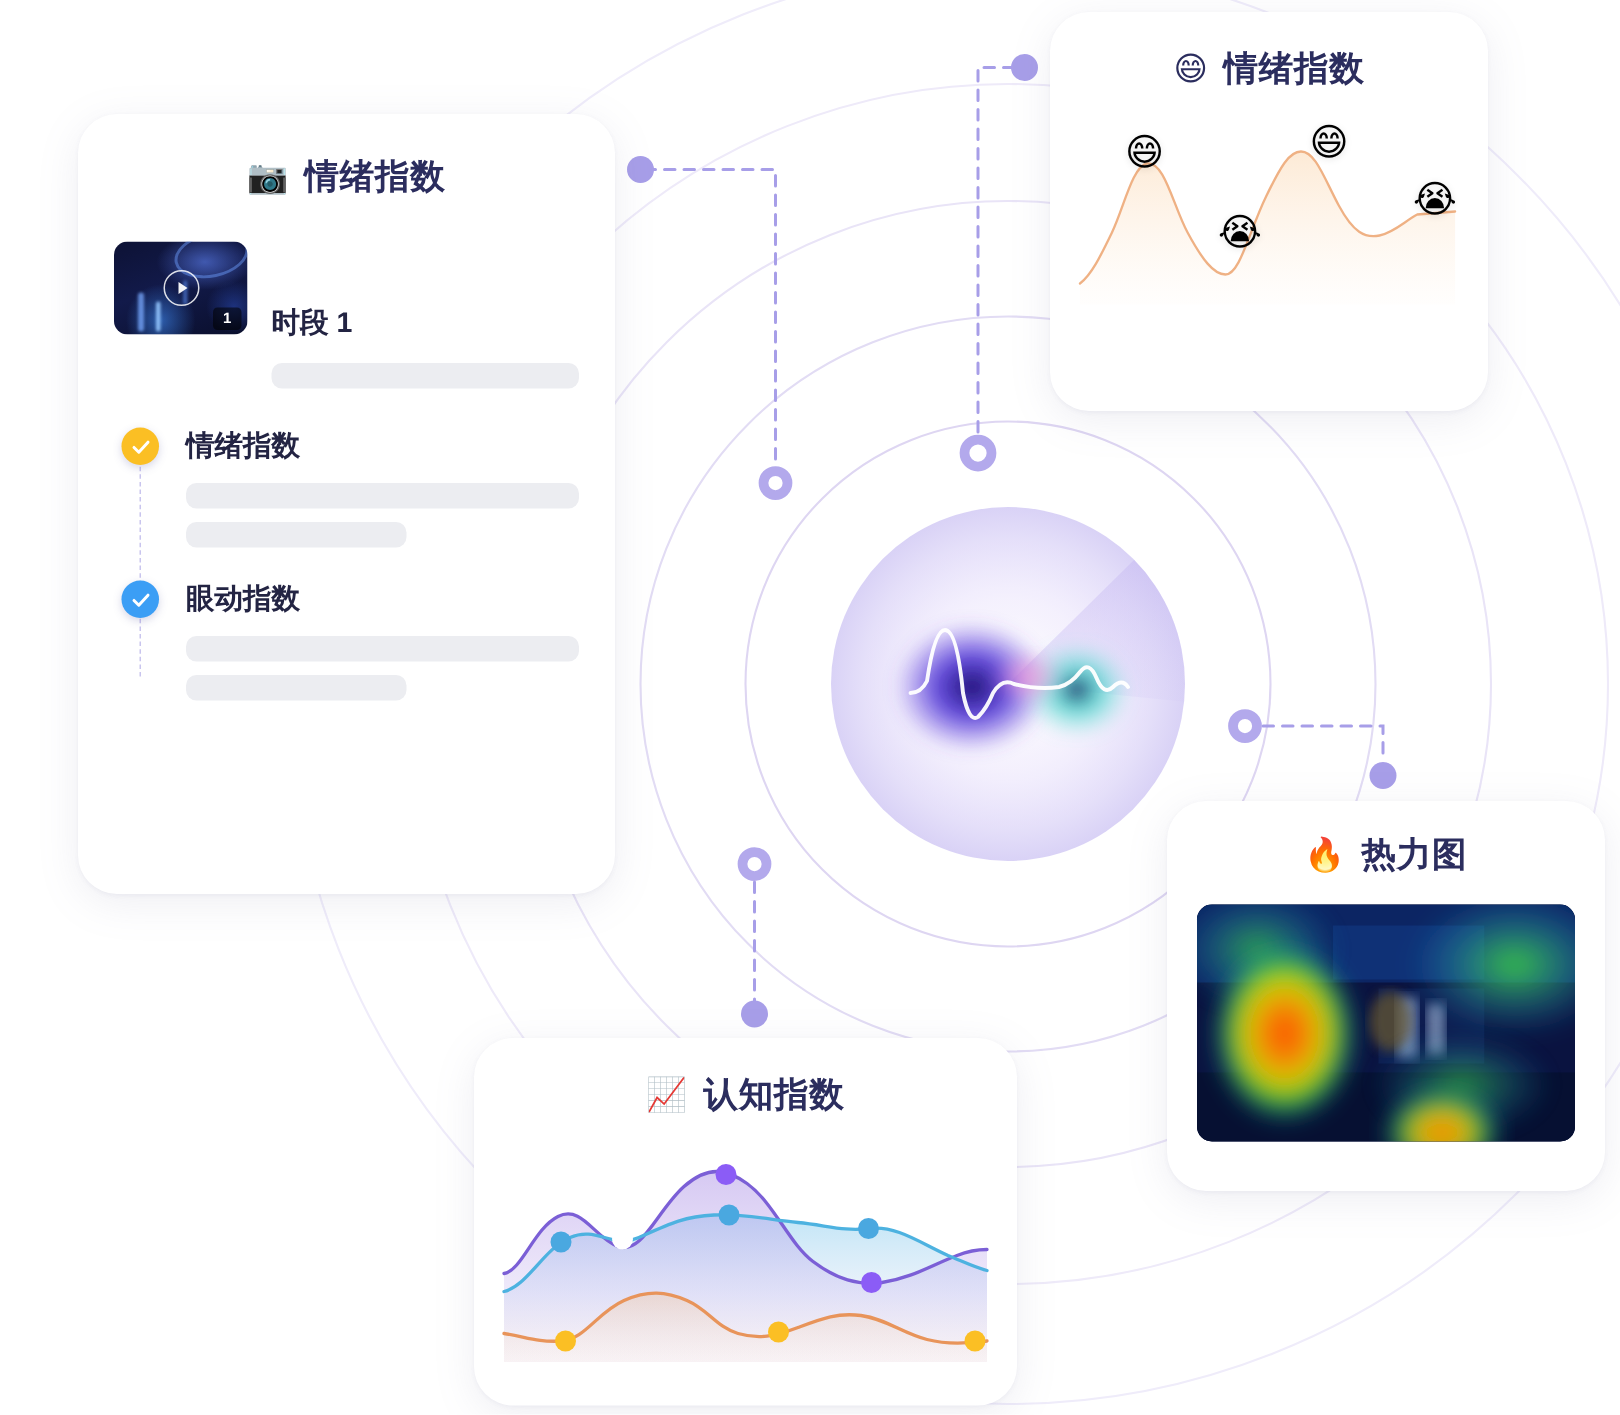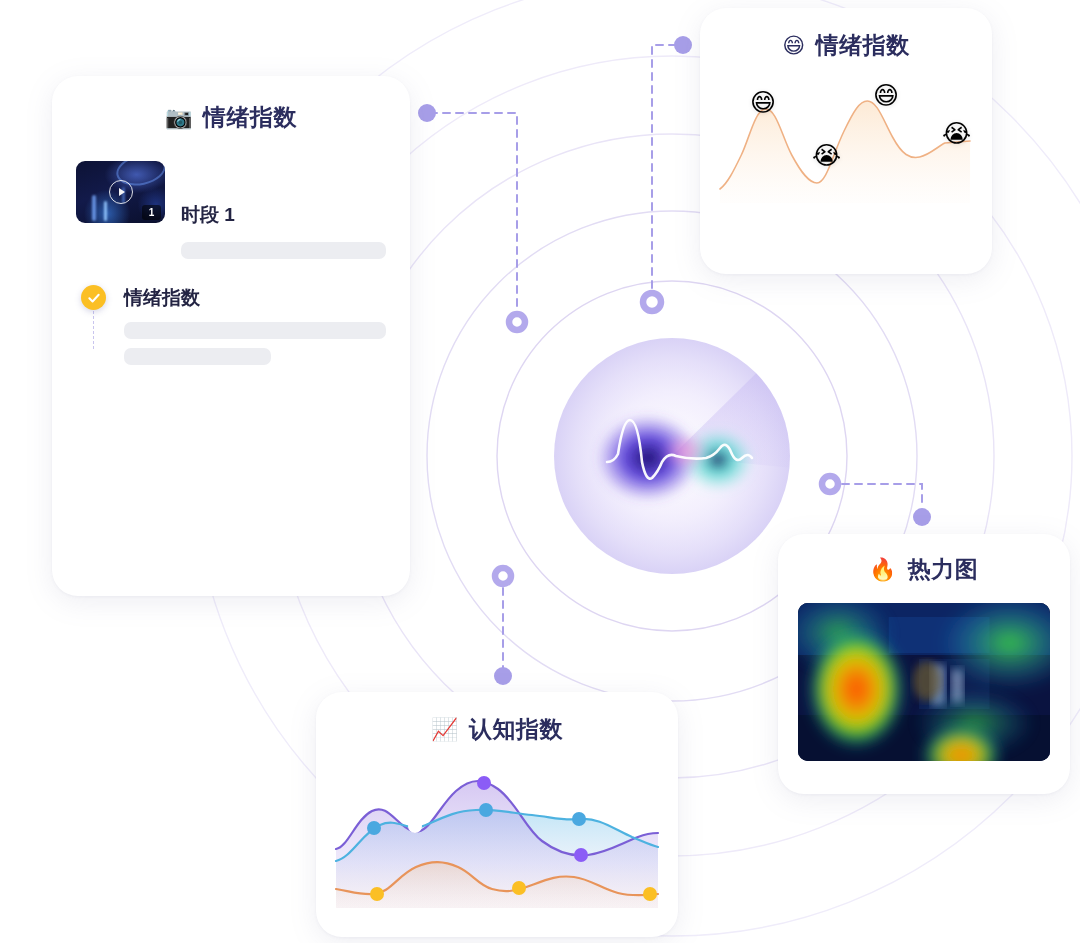"眼动指数" div.tl-item { html: none -> <div> <span> <svg> <path></path> </svg> </span> <span>眼动指数</span> <div> <div></div> <div></div> </div> </div> }
